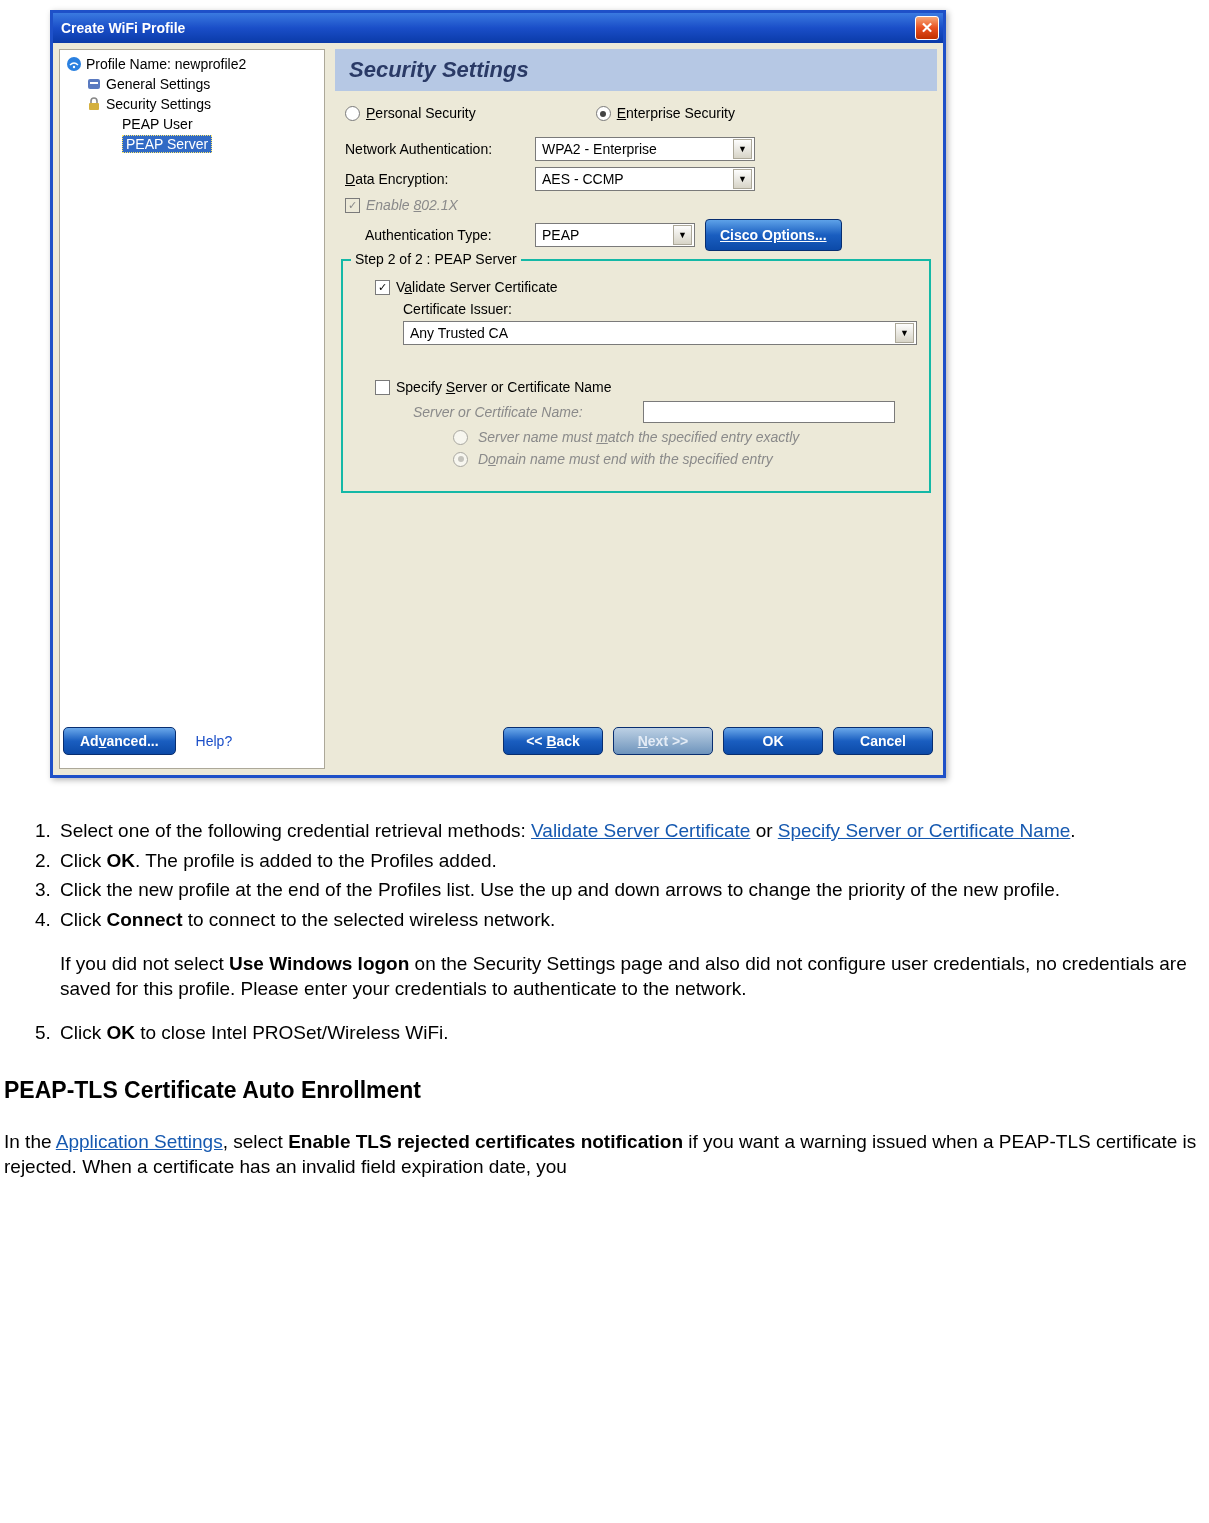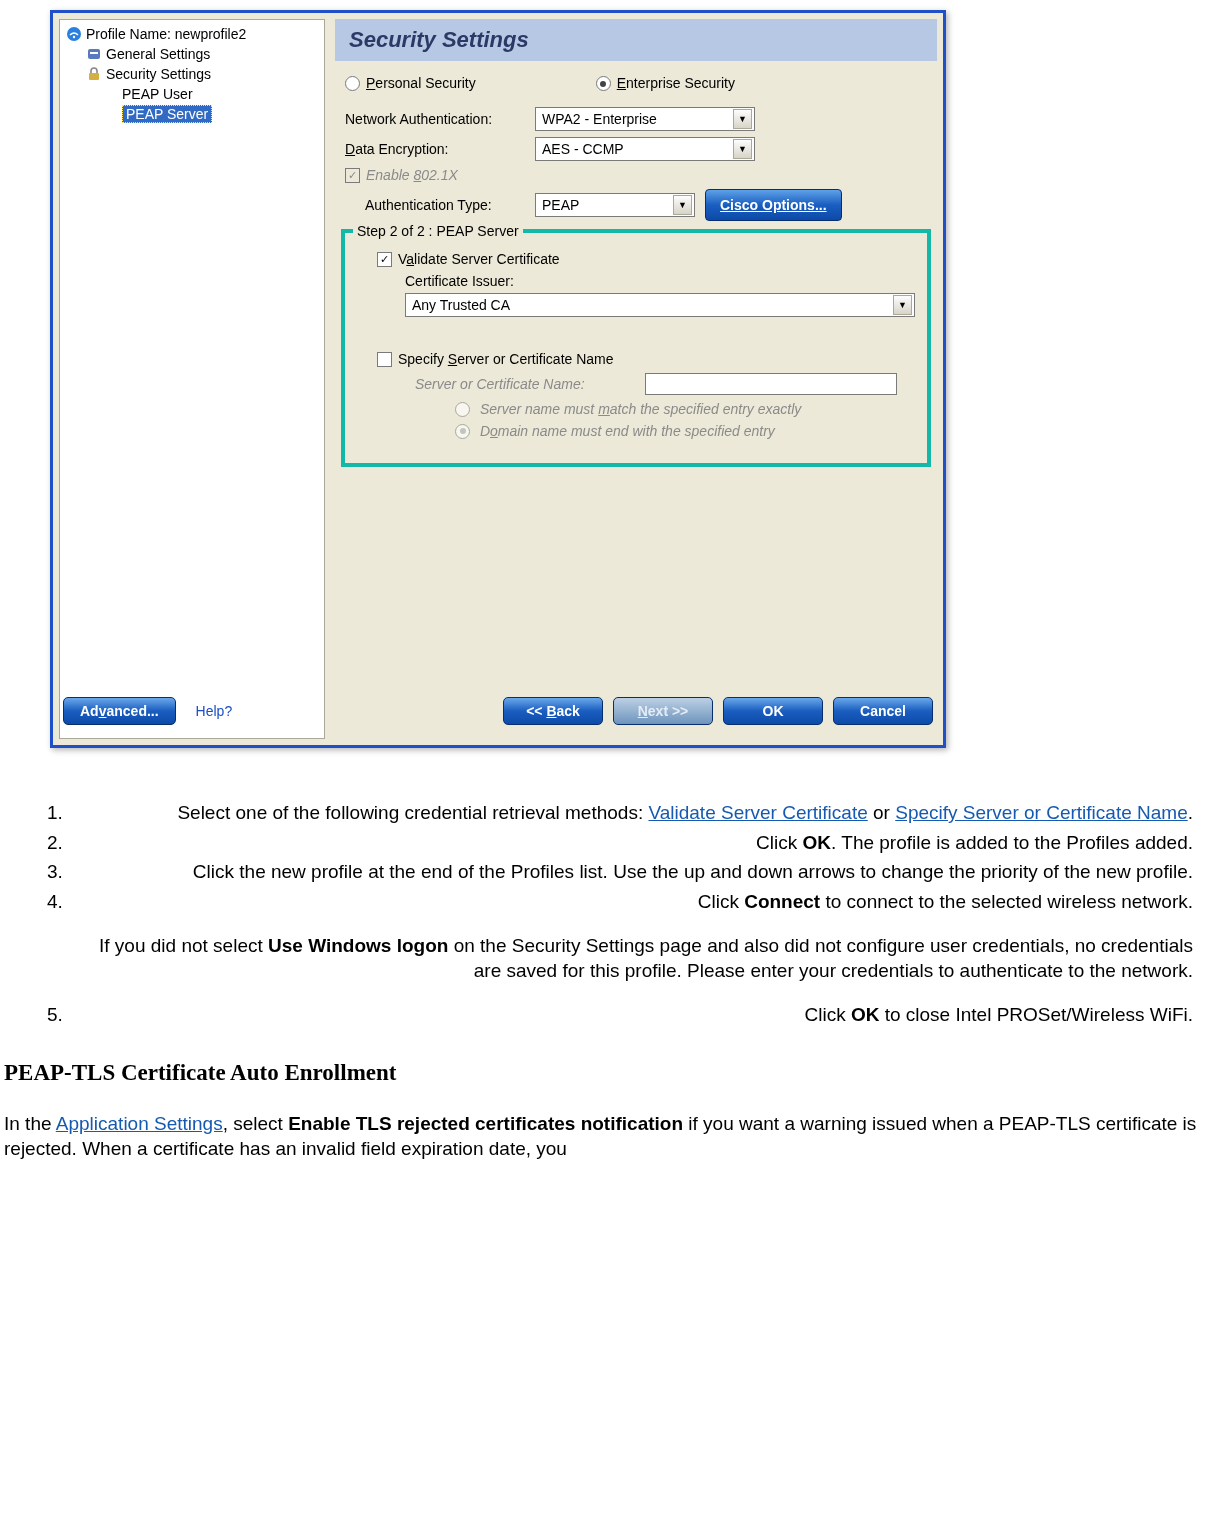"Create WiFi Profile" div.titlebar { html: none -> <div> <span>Create WiFi Profile</span> <div> <span>✕</span> </div> </div> }
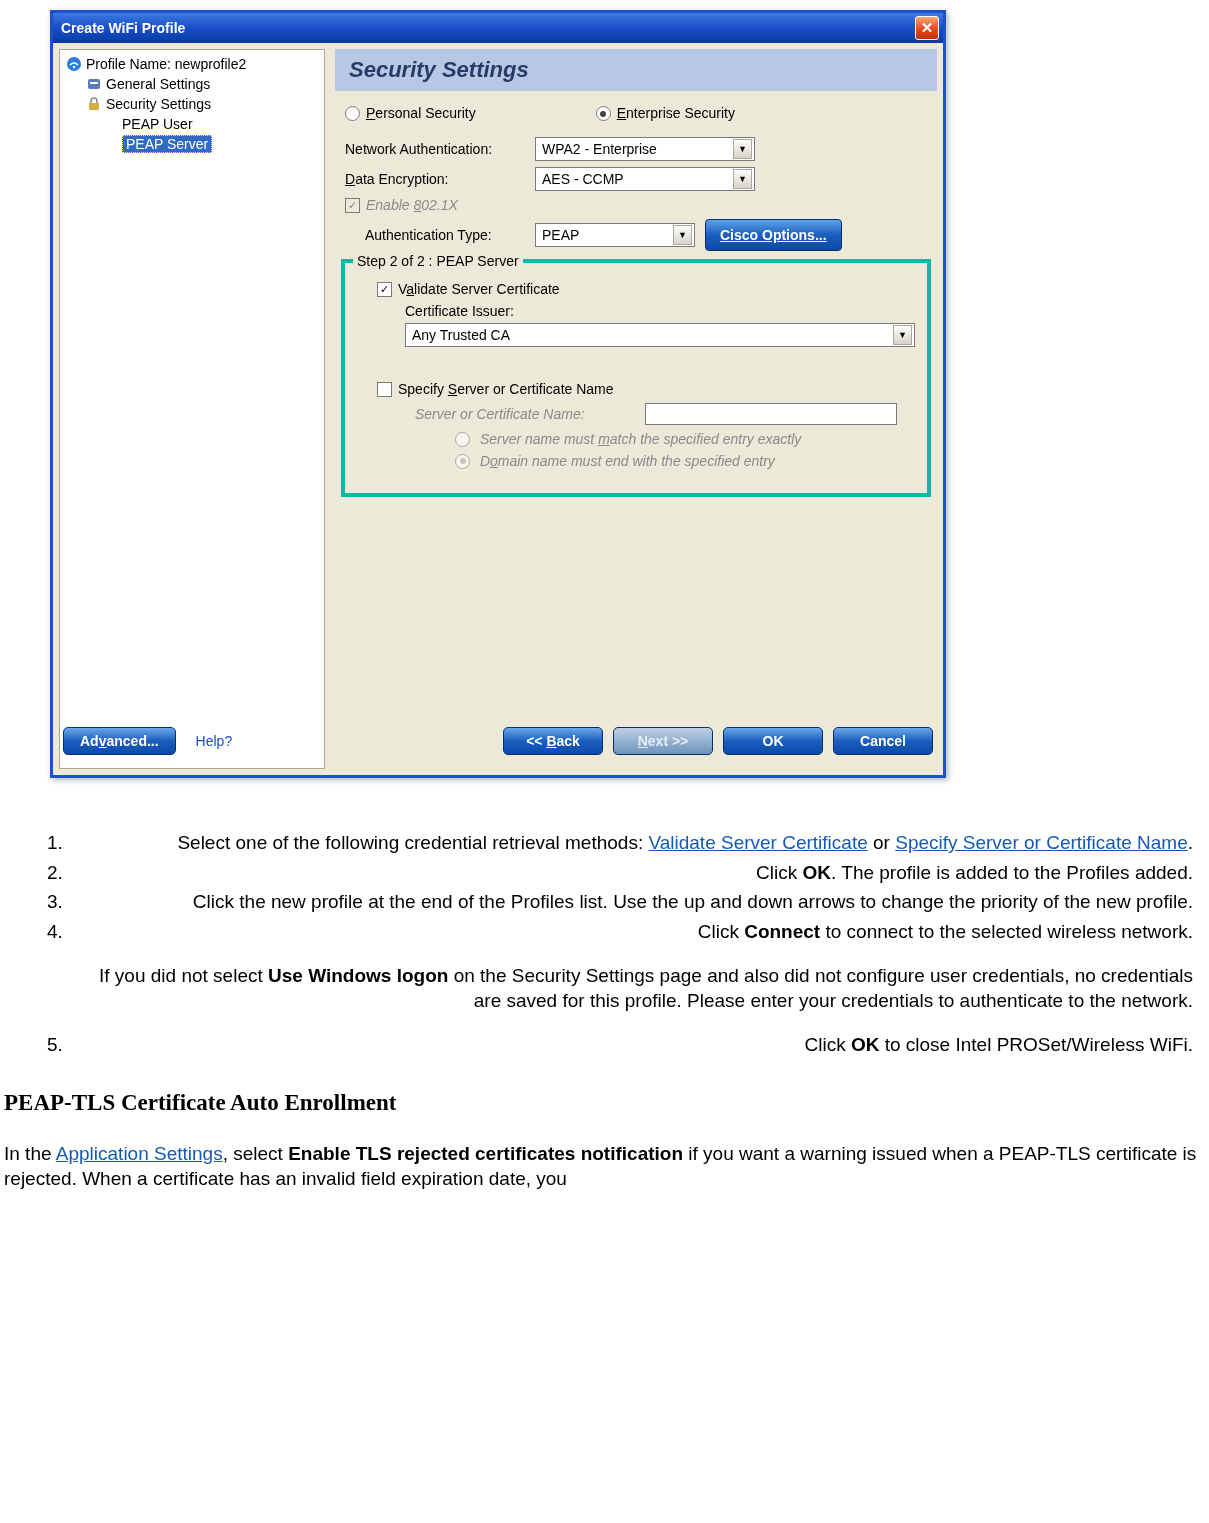"Step 2 of 2 :" .groupbox { border: 4px solid #14b8a6 -> 2px solid #14b8a6 }
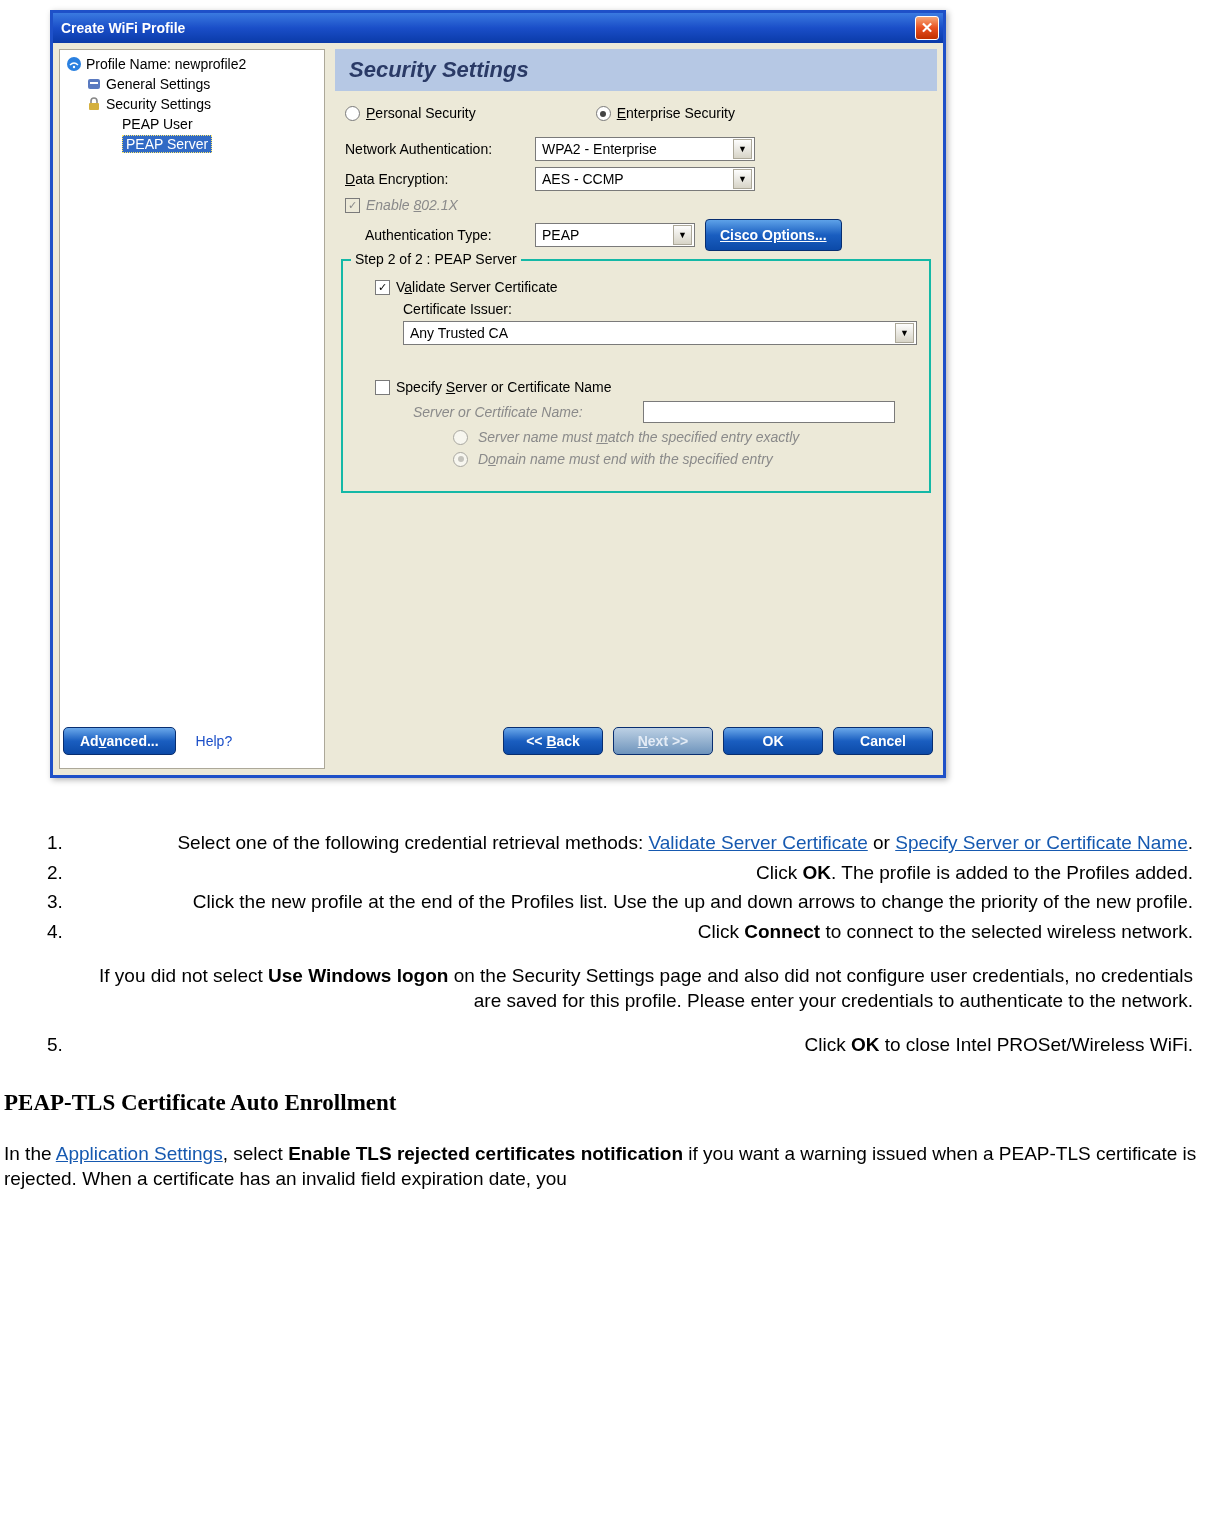"Select one of the following" .doc-text ol { margin: 12px -> 0; text-align: right -> none }
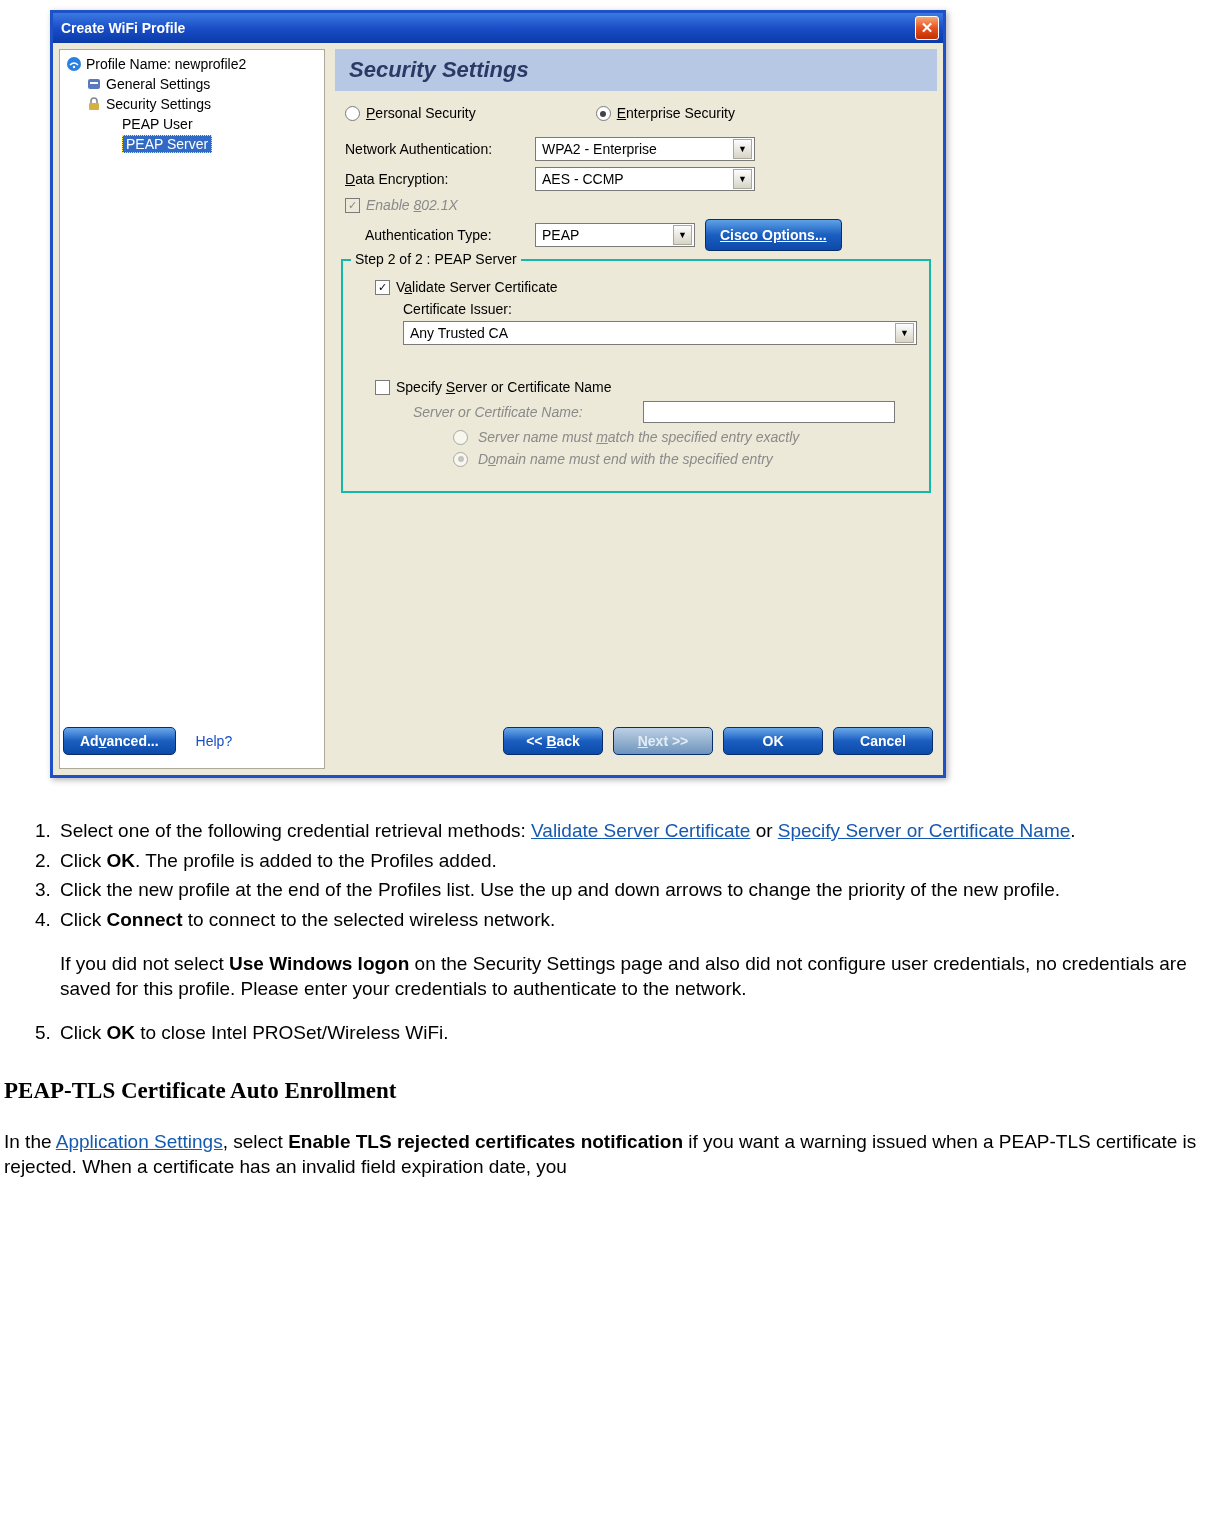"PEAP-TLS Certificate Auto Enrollment" .doc-h3 { font-family: Liberation Serif, serif -> none }
